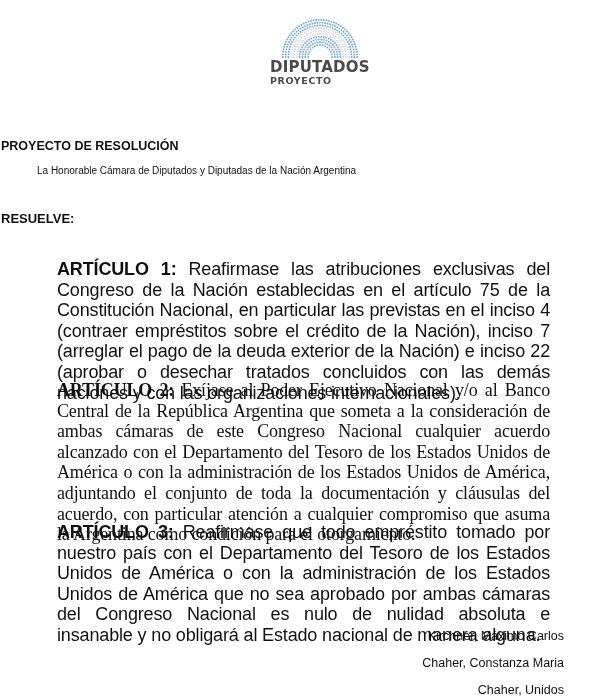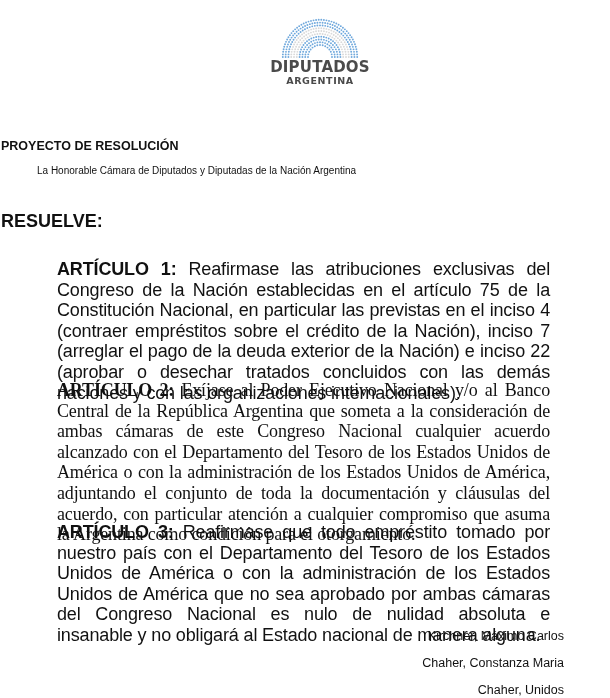"DIPUTADOS" .logo { text-align: center -> none }
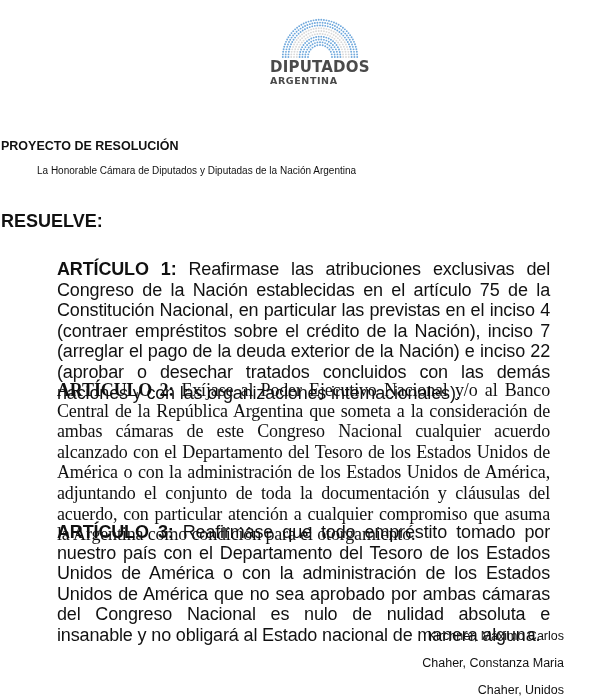"ARGENTINA" div.logo-sub { text: ARGENTINA -> PROYECTO }
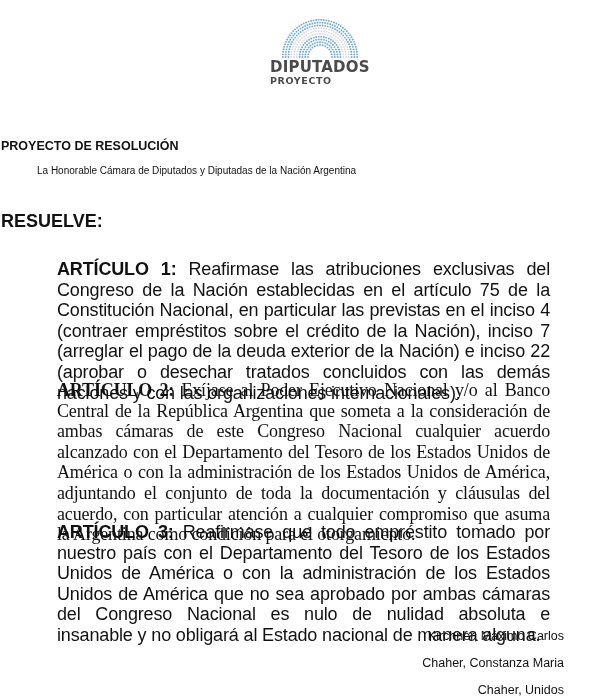"RESUELVE:" .resuelve { font-size: 18px -> 13px }
